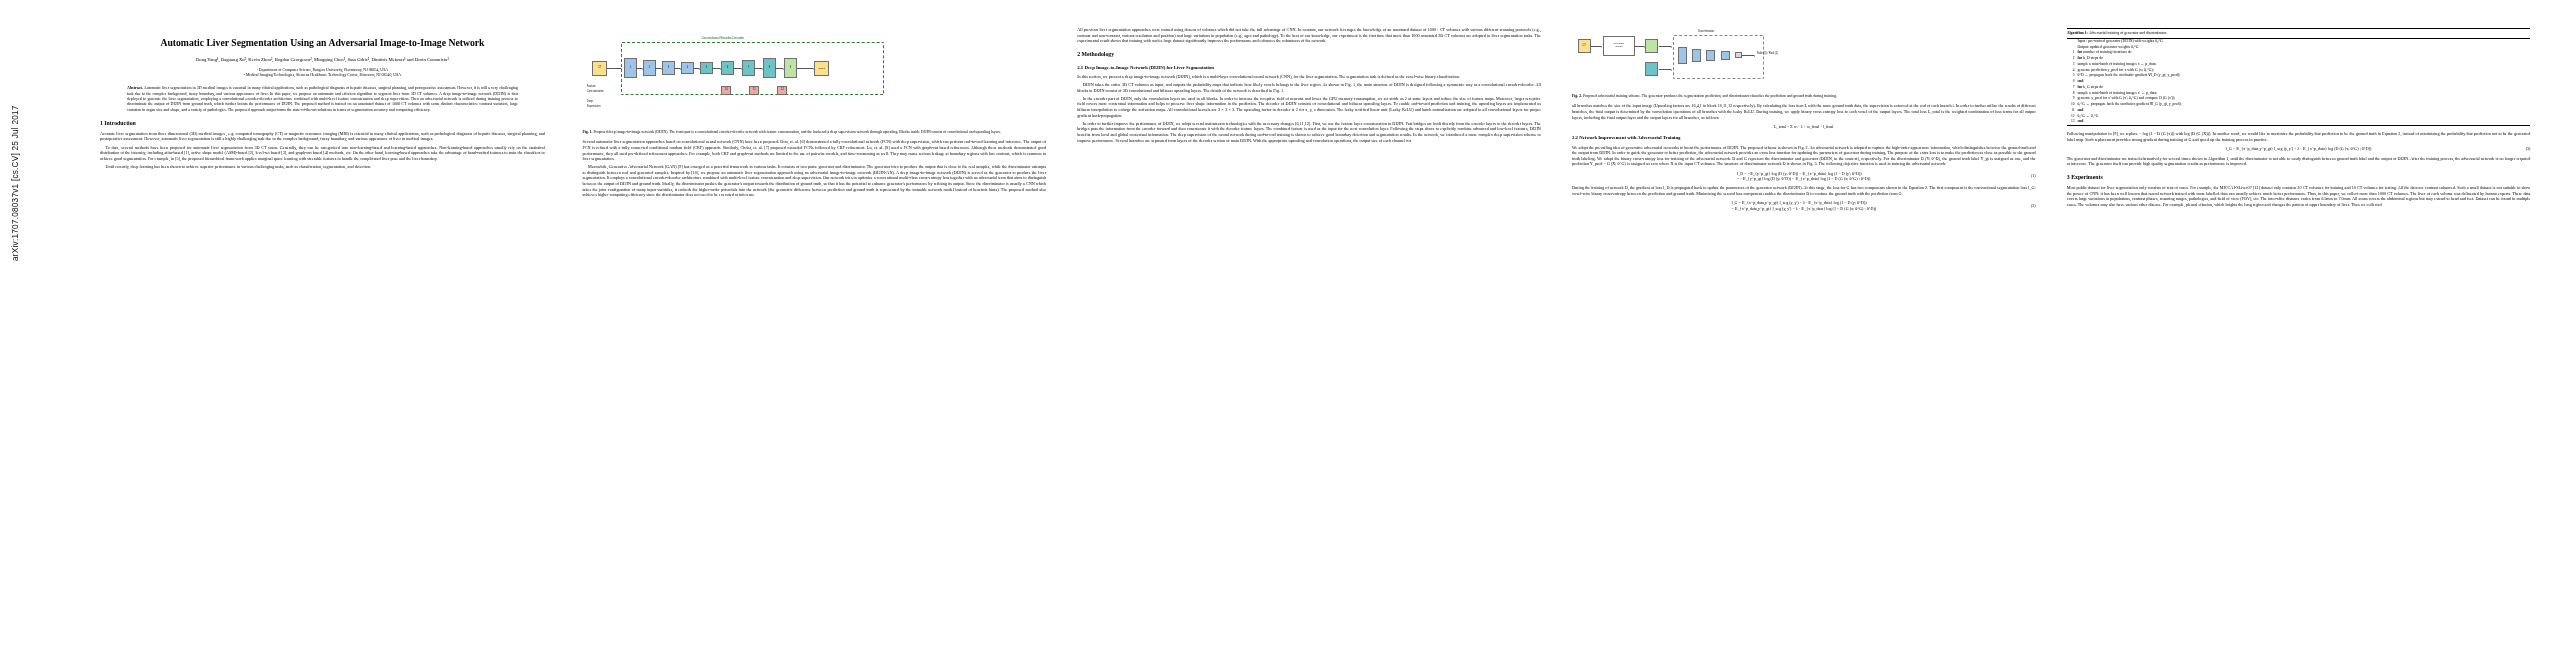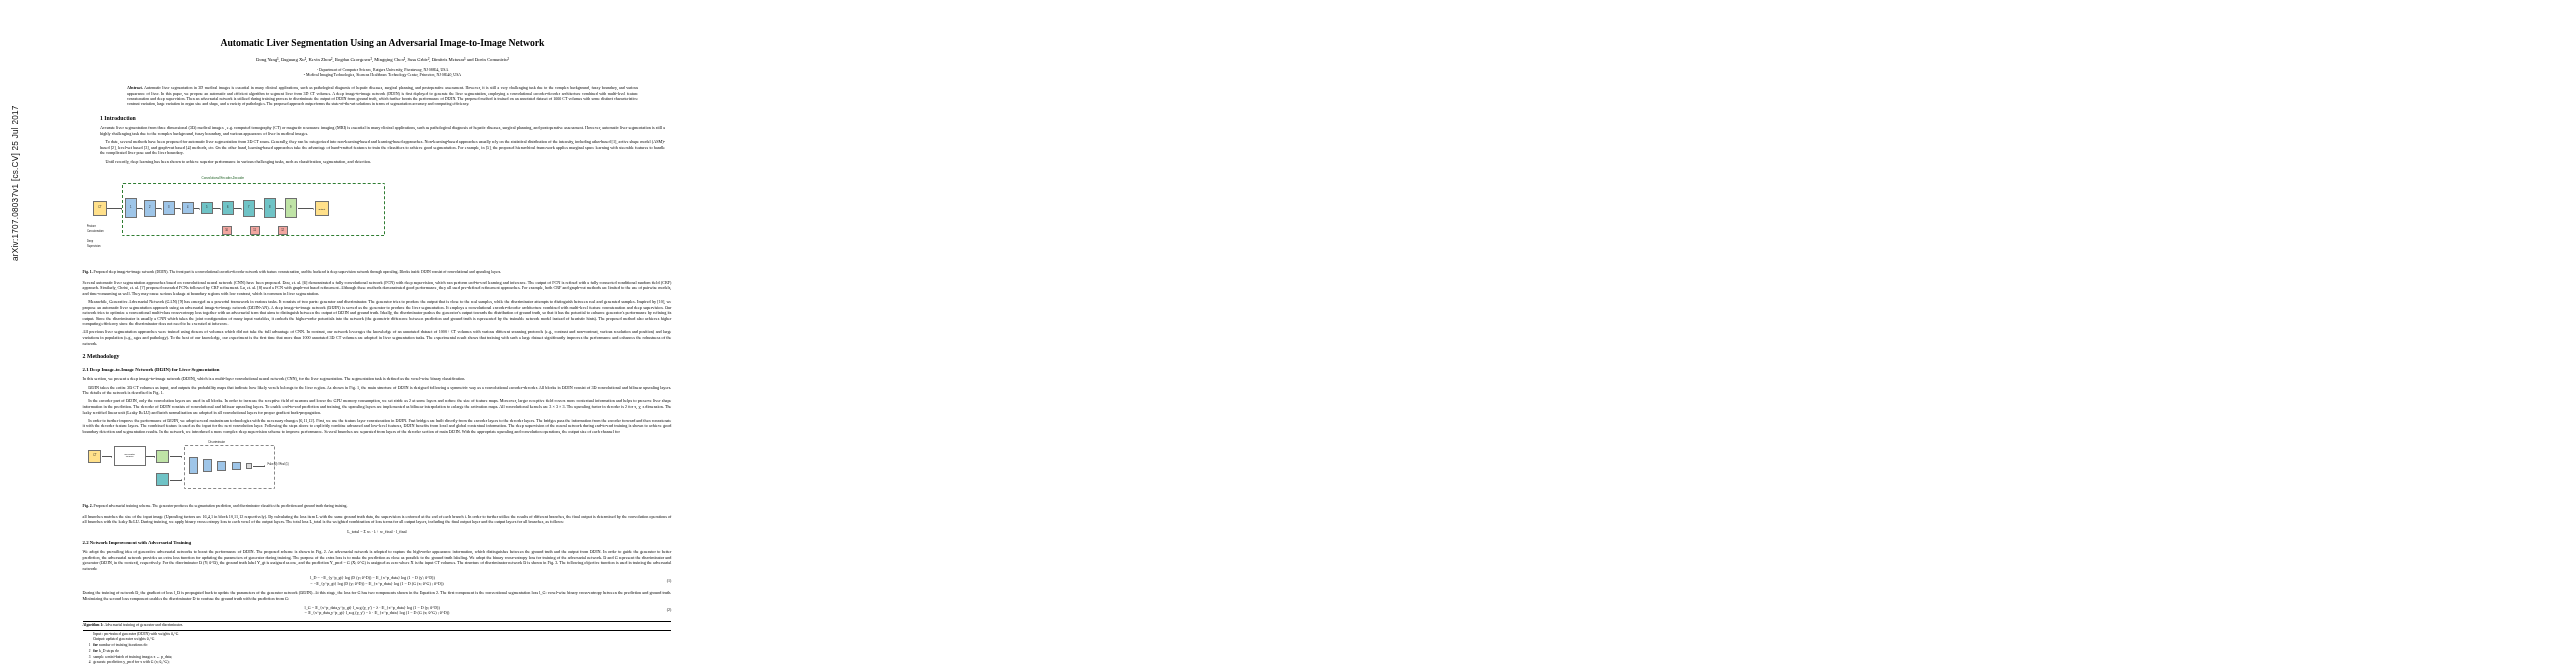"Automatic Liver Segmentation Using an" .cols { flex-direction: column -> none }
